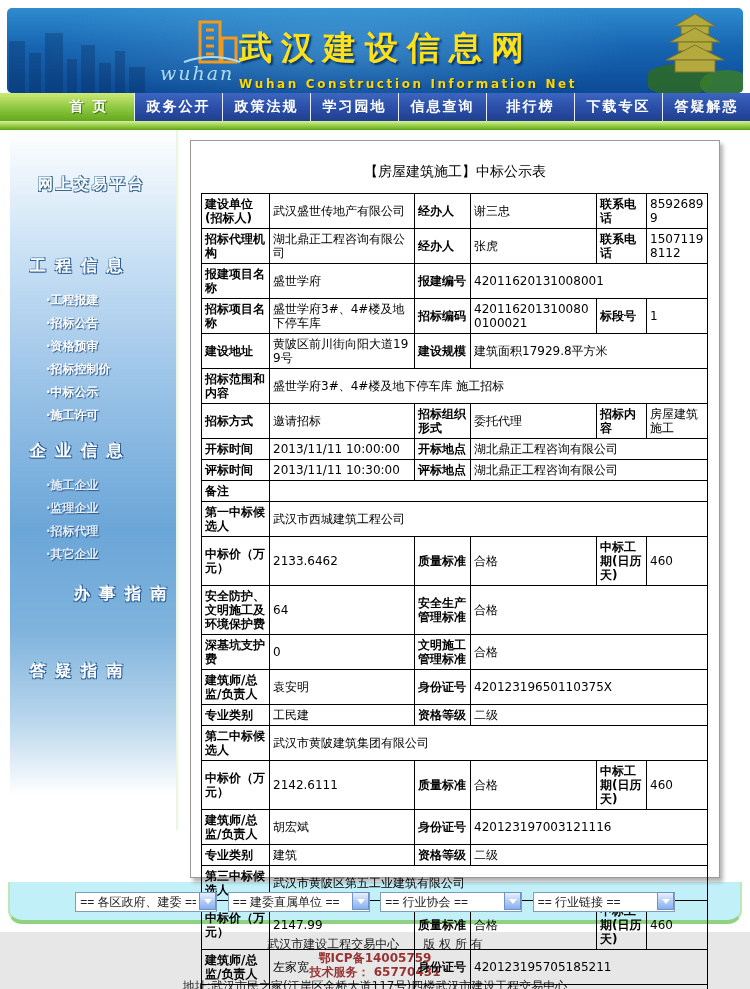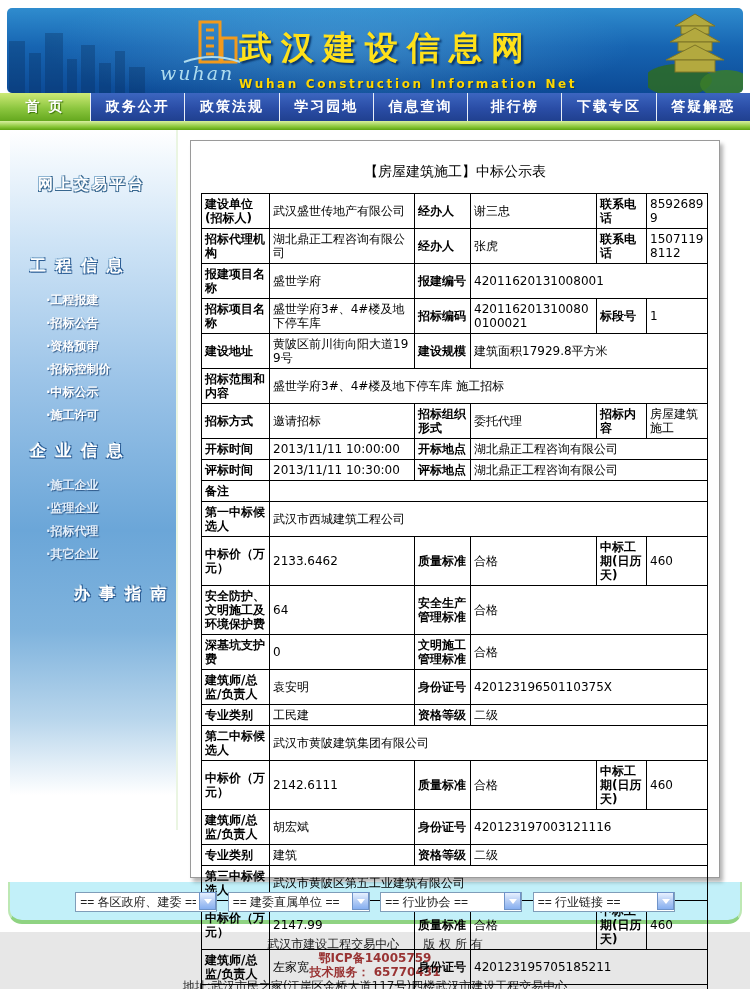"首 页" .tab.active { padding-left: none -> 44px }
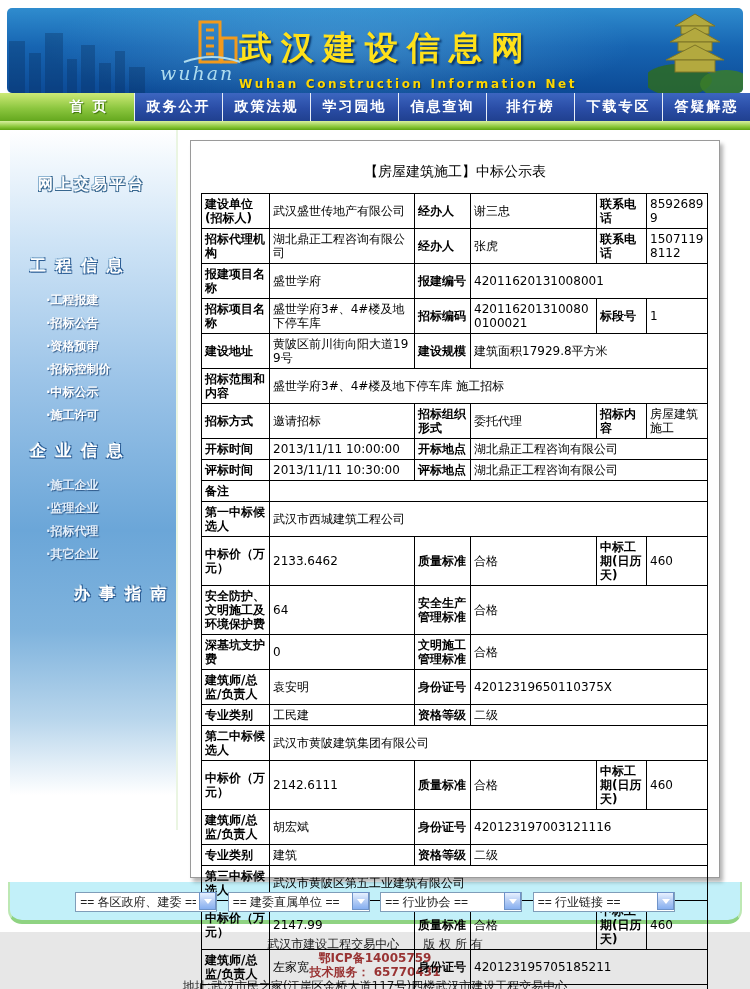"答 疑 指 南" div.side-section { html: none -> <div> <div>答 疑 指 南</div> </div> }
